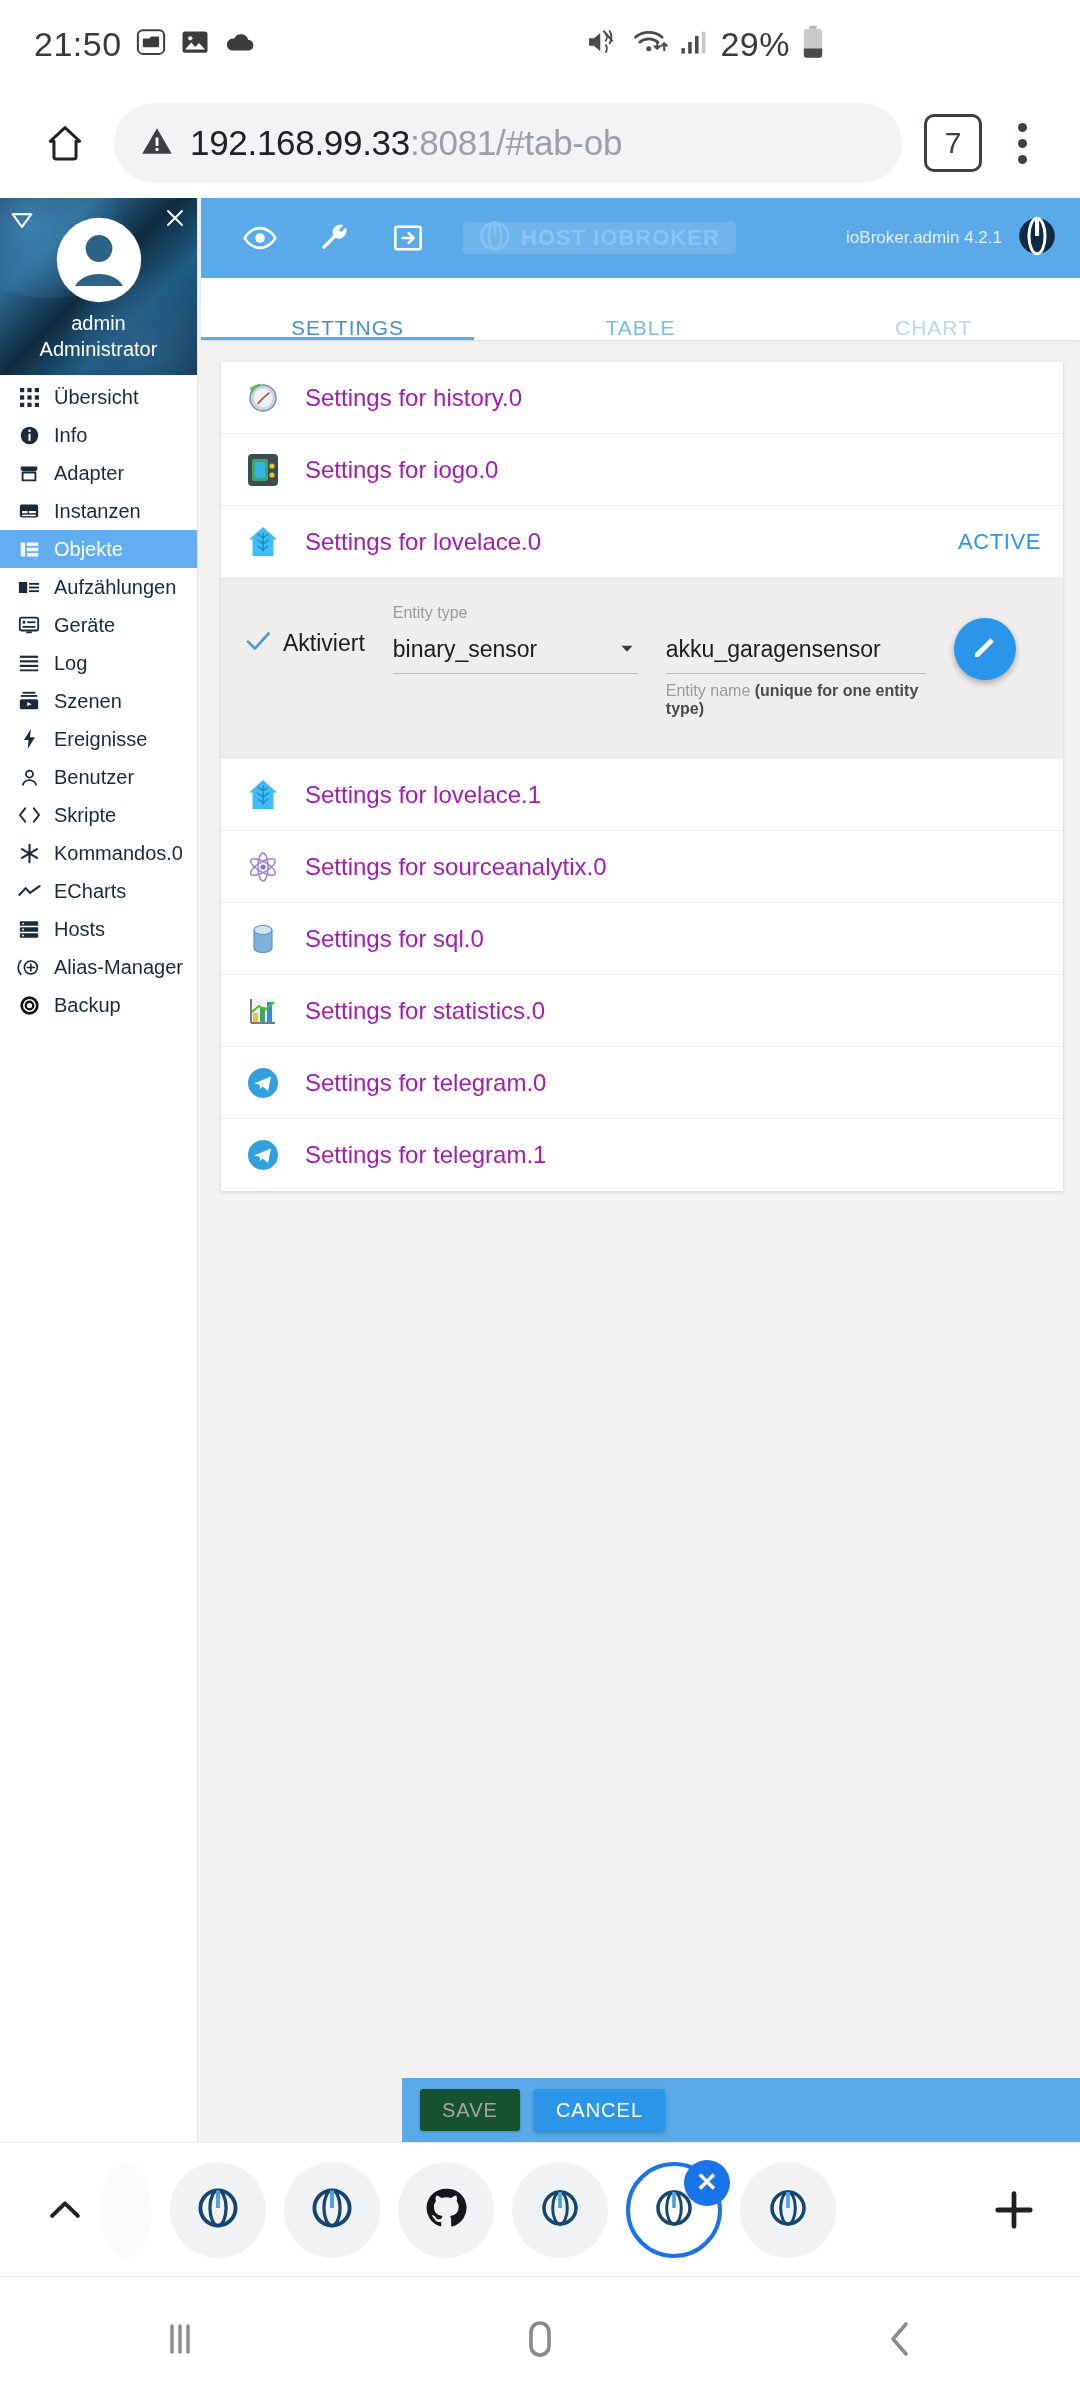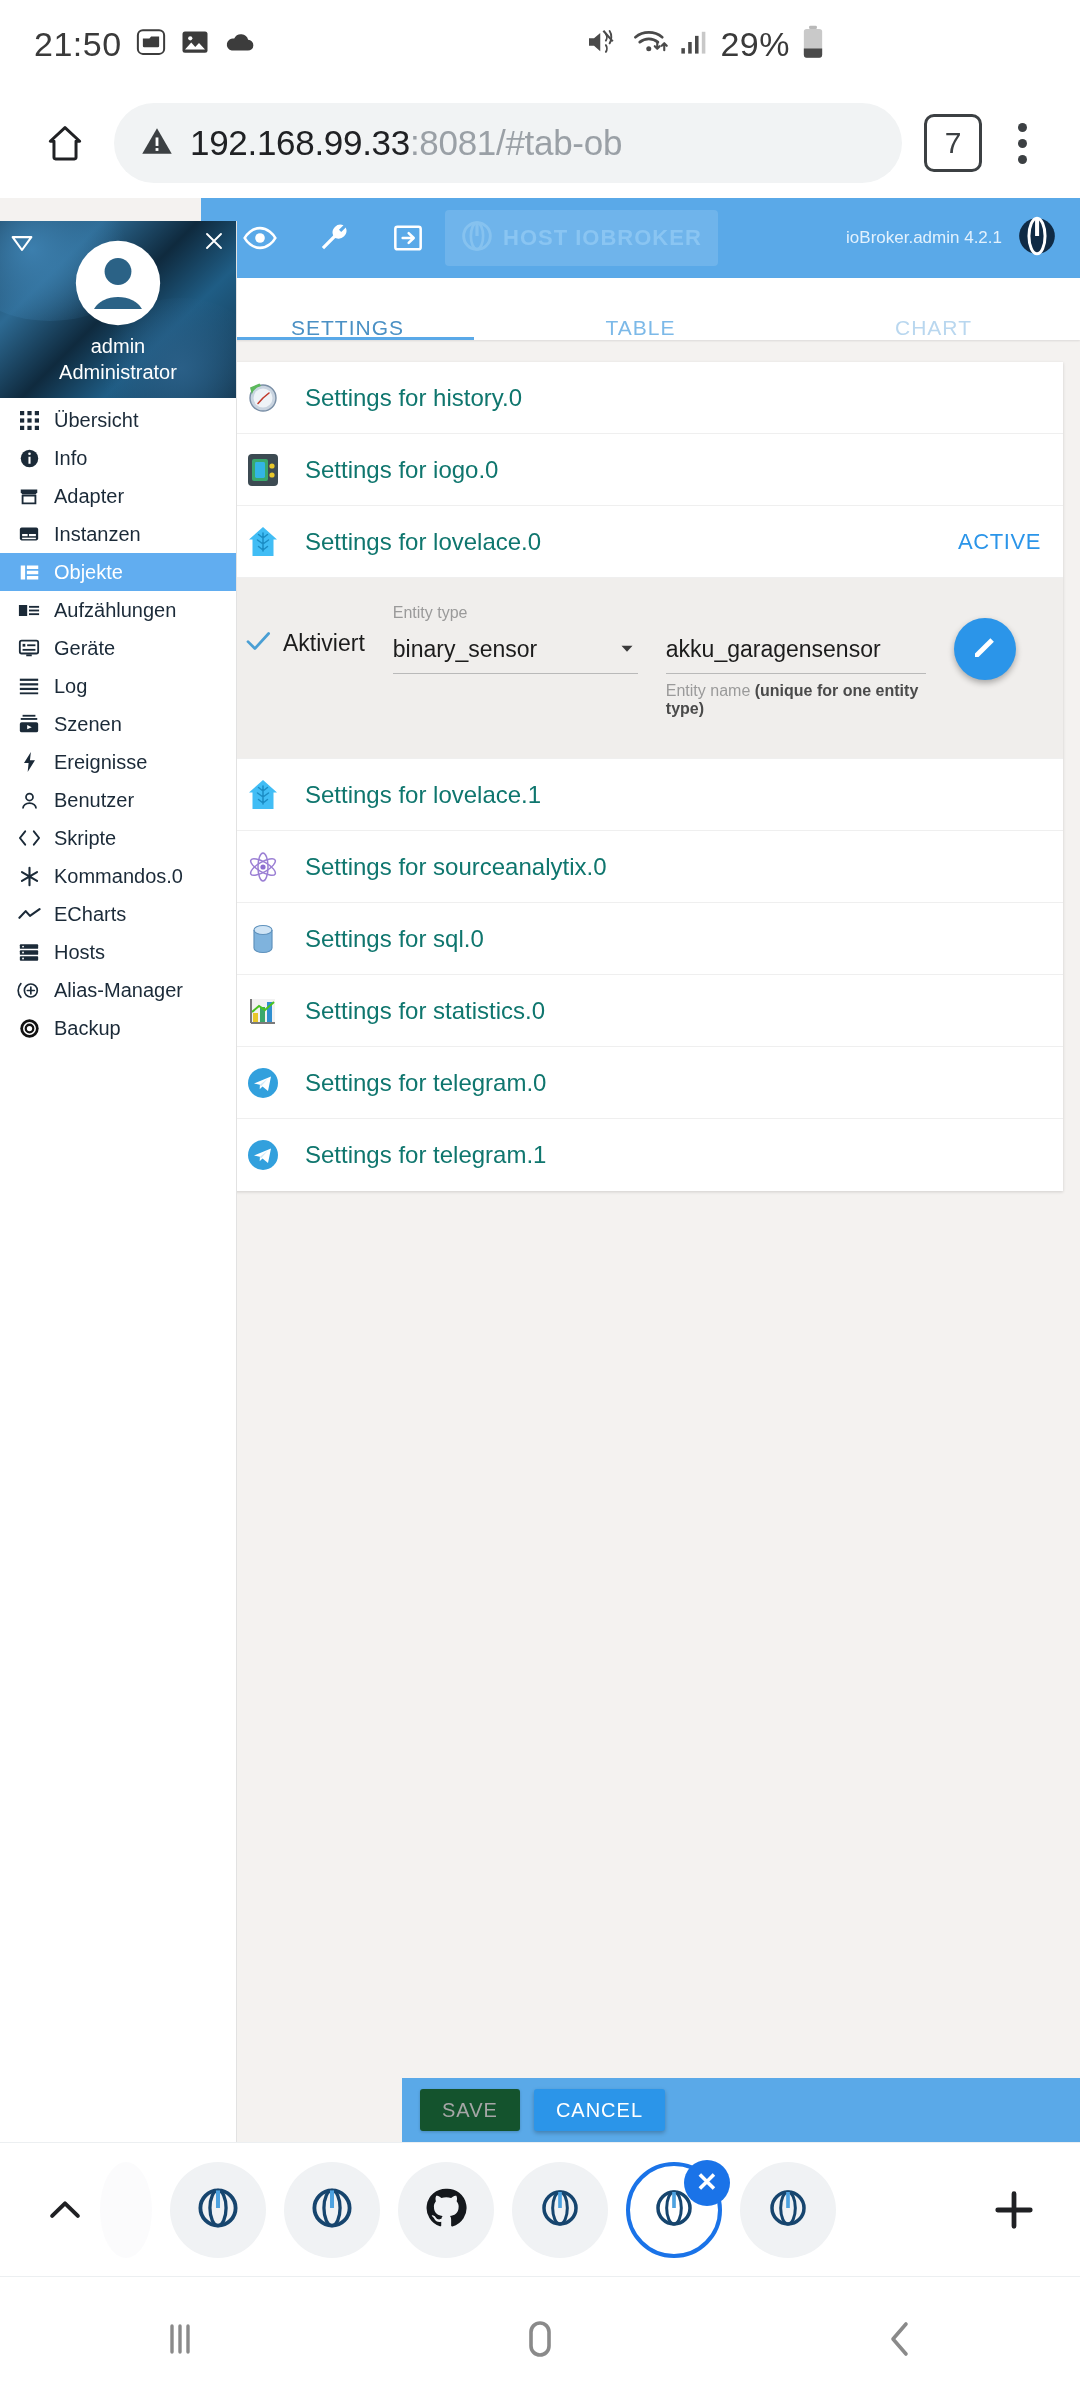"HOST IOBROKER" .host-chip { height: 56px -> 32px; margin-left: none -> 18px }
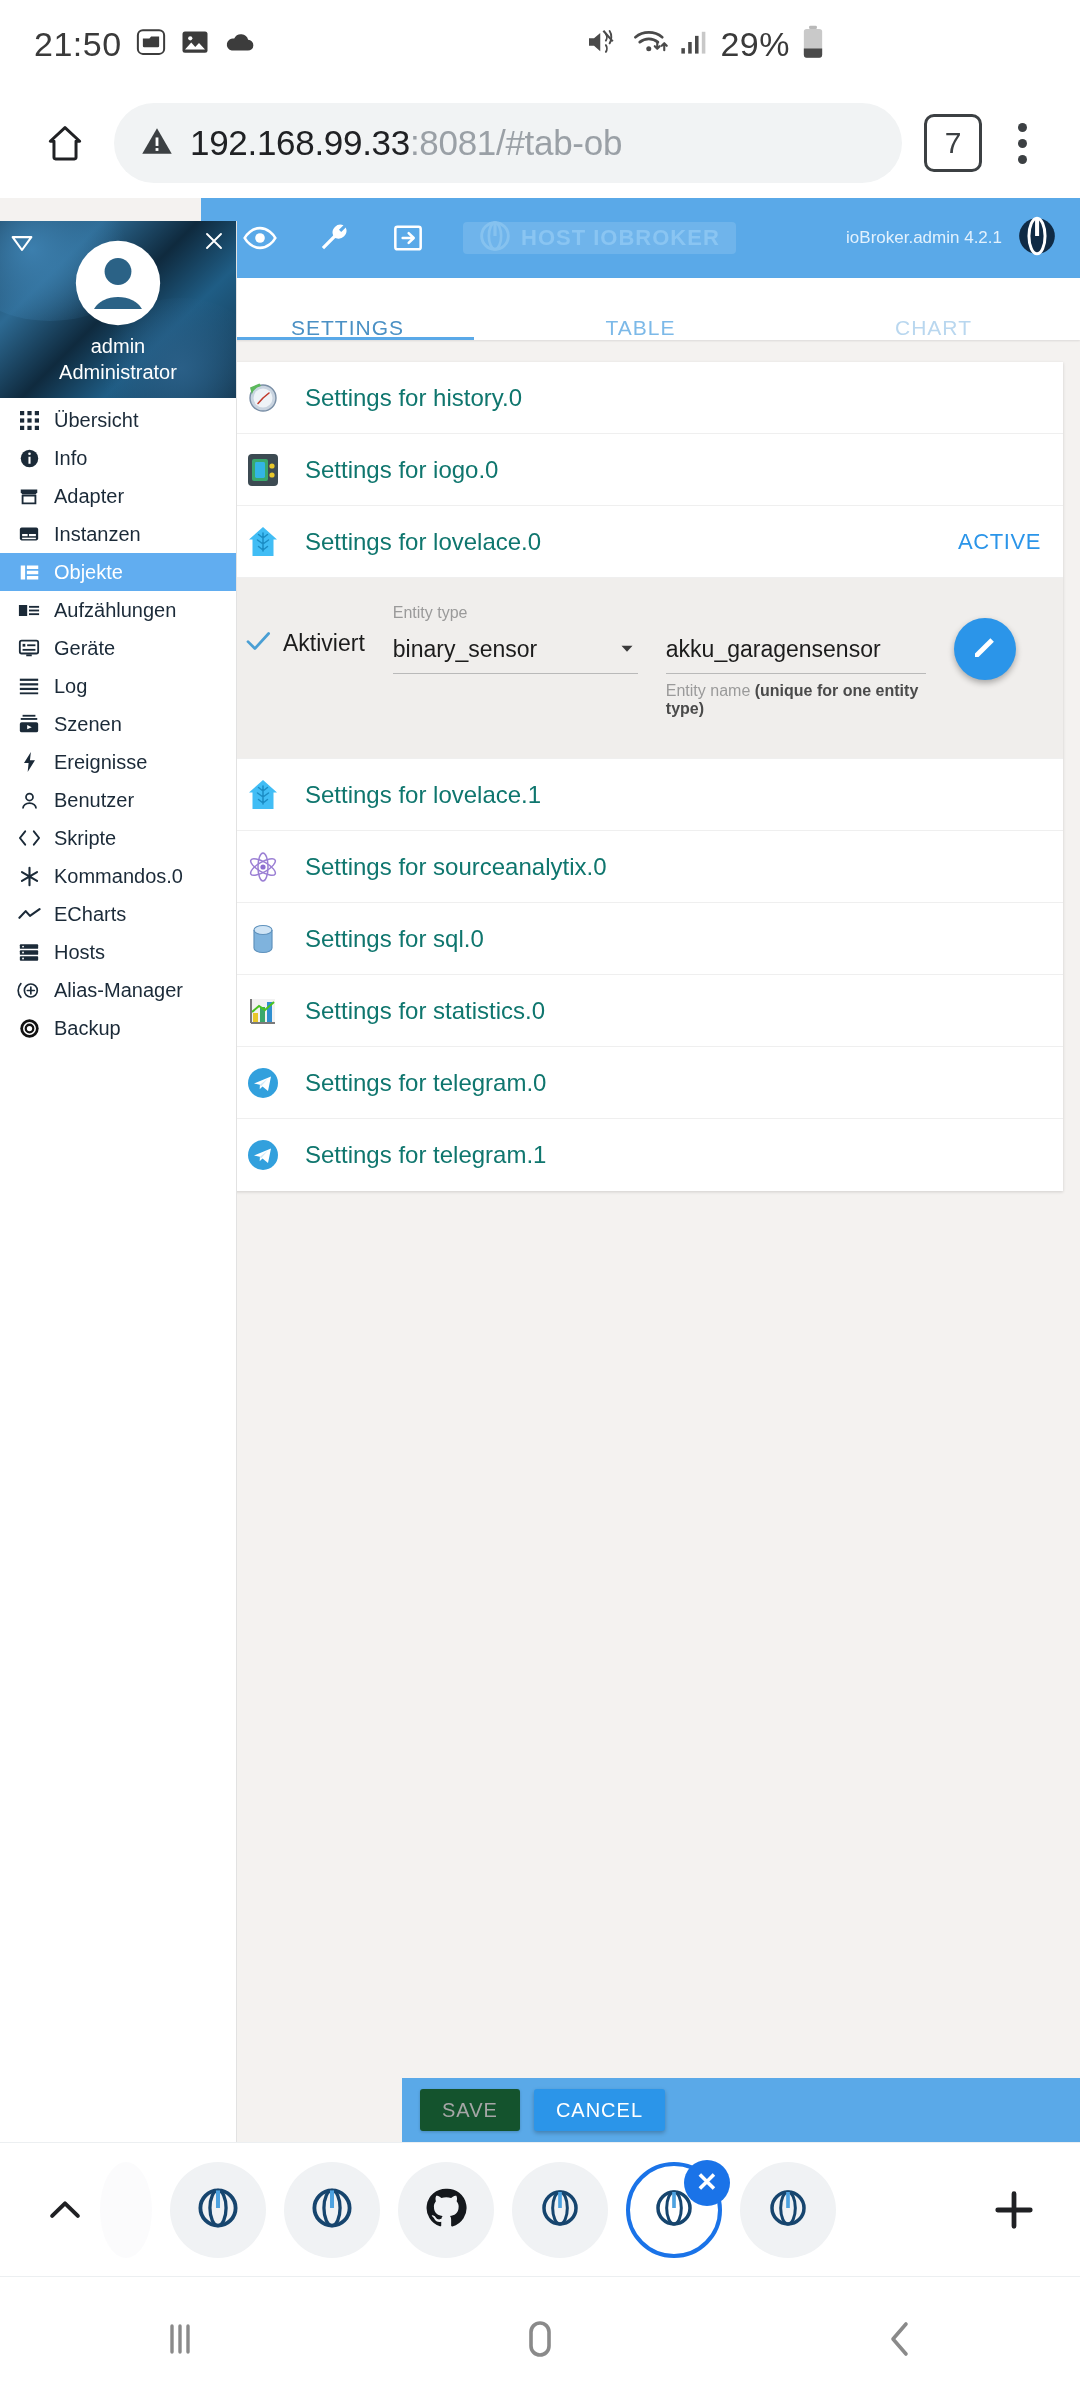"admin" .sidebar { margin-top: 23px -> none; width: 237px -> 198px }
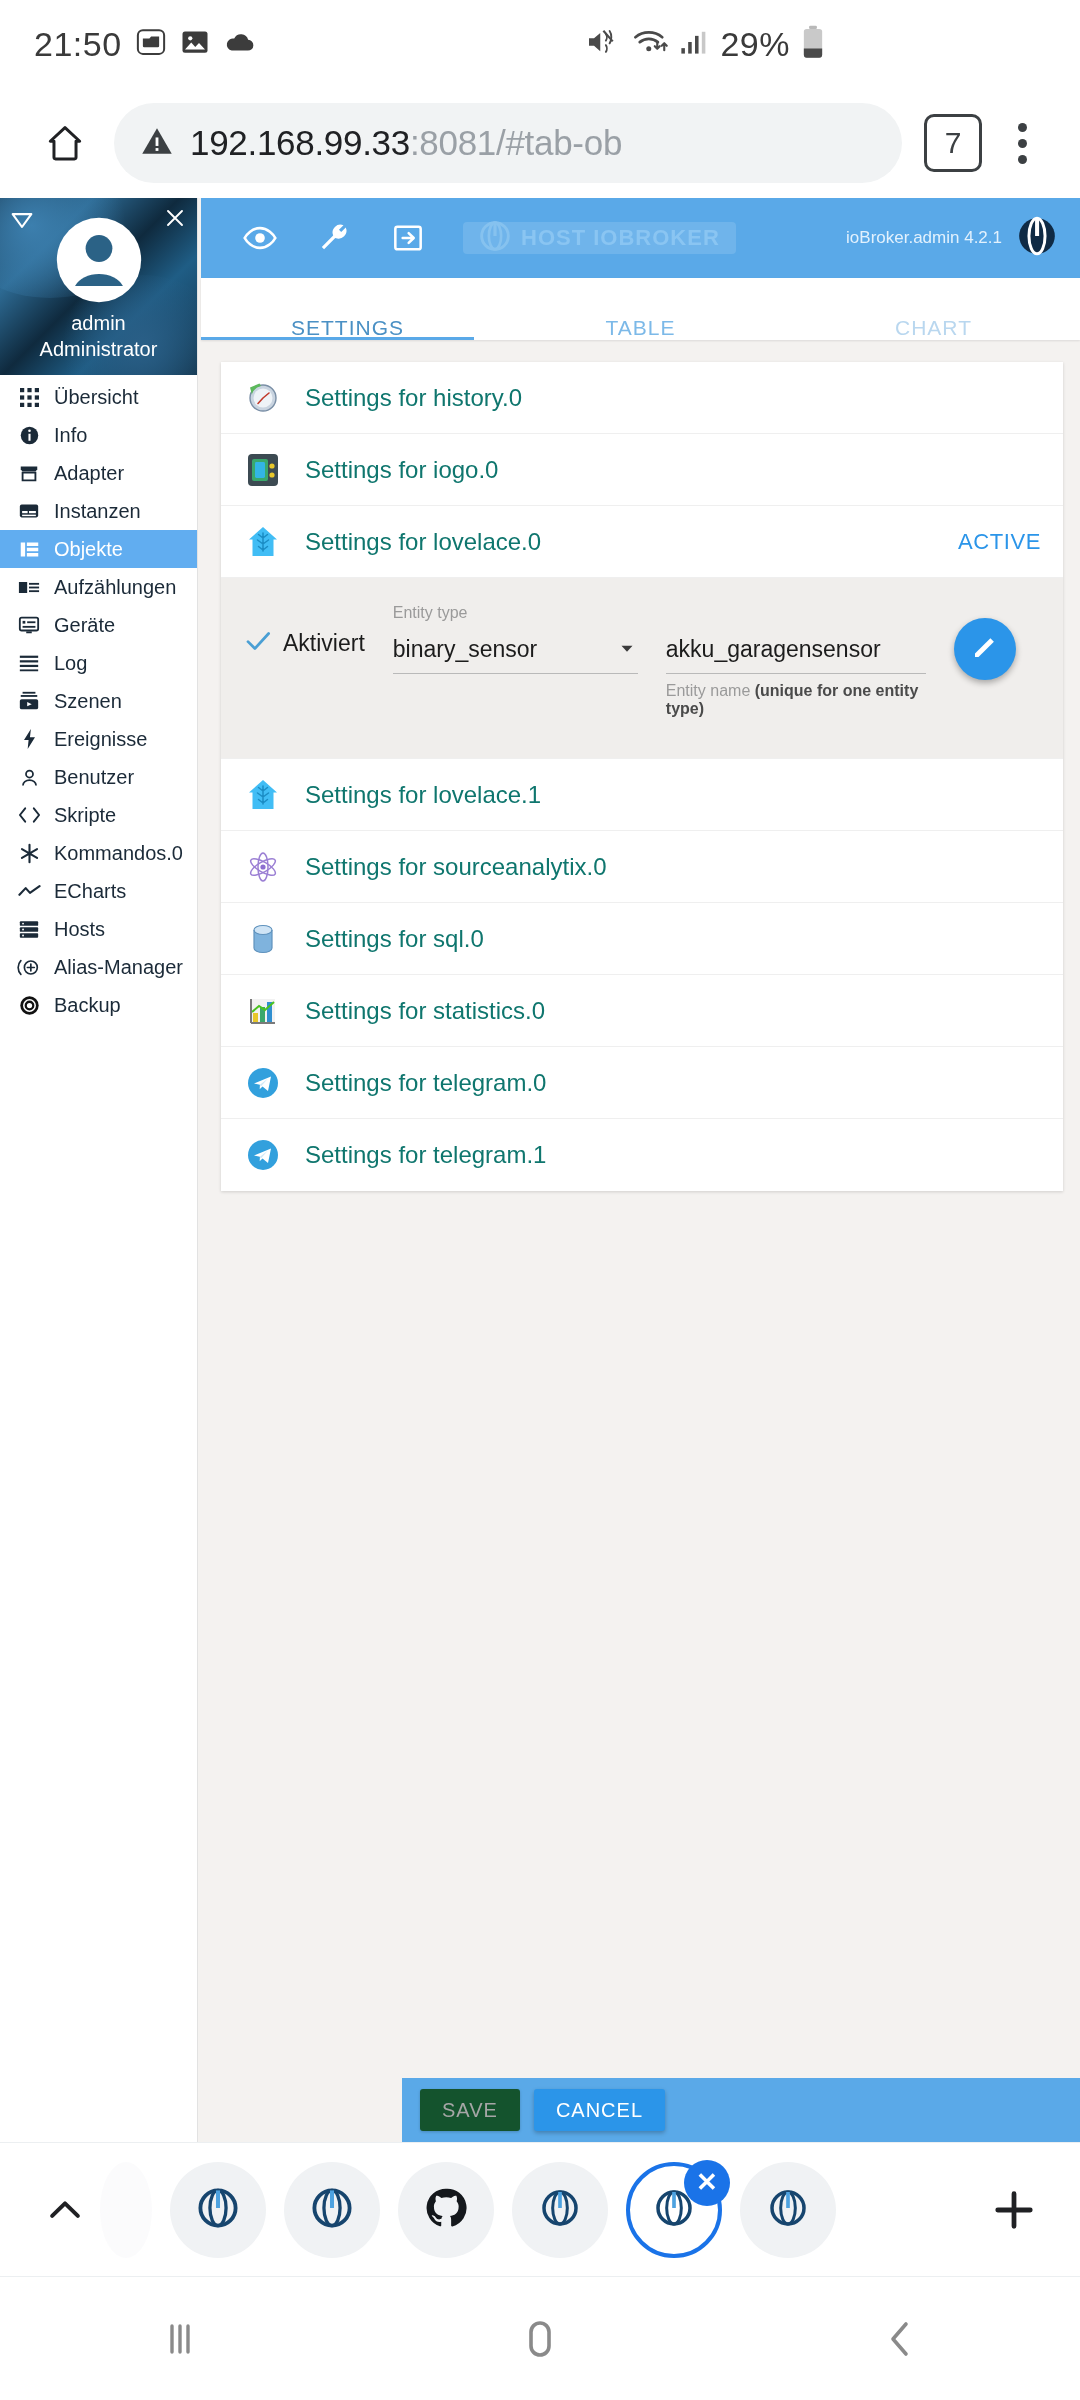"Settings for history.0" .row .r-lbl { color: #0f766e -> #a21caf }
